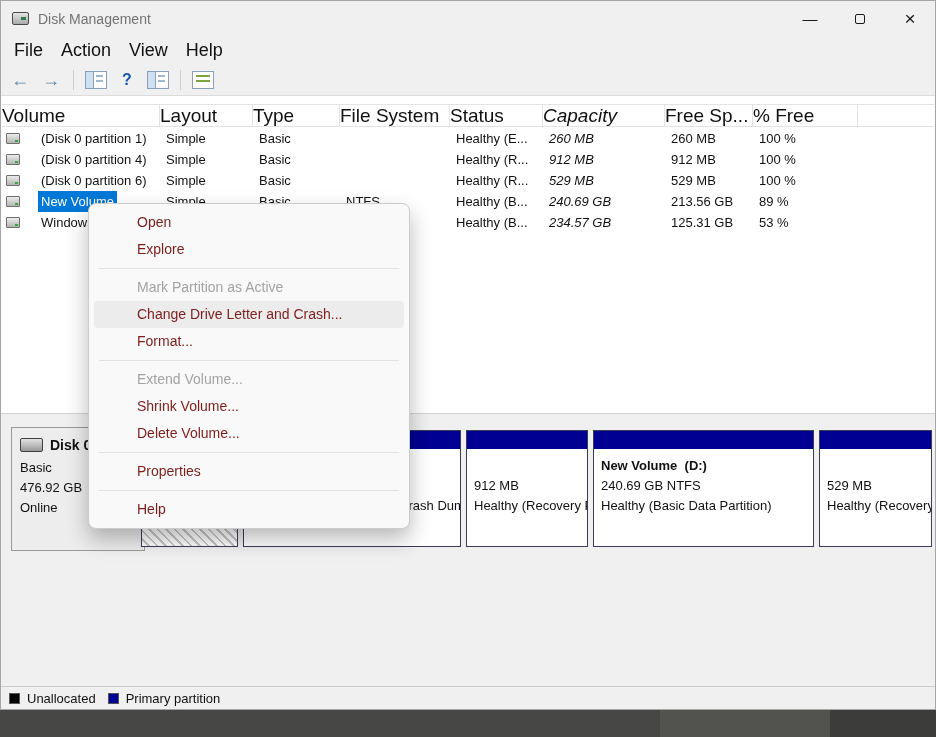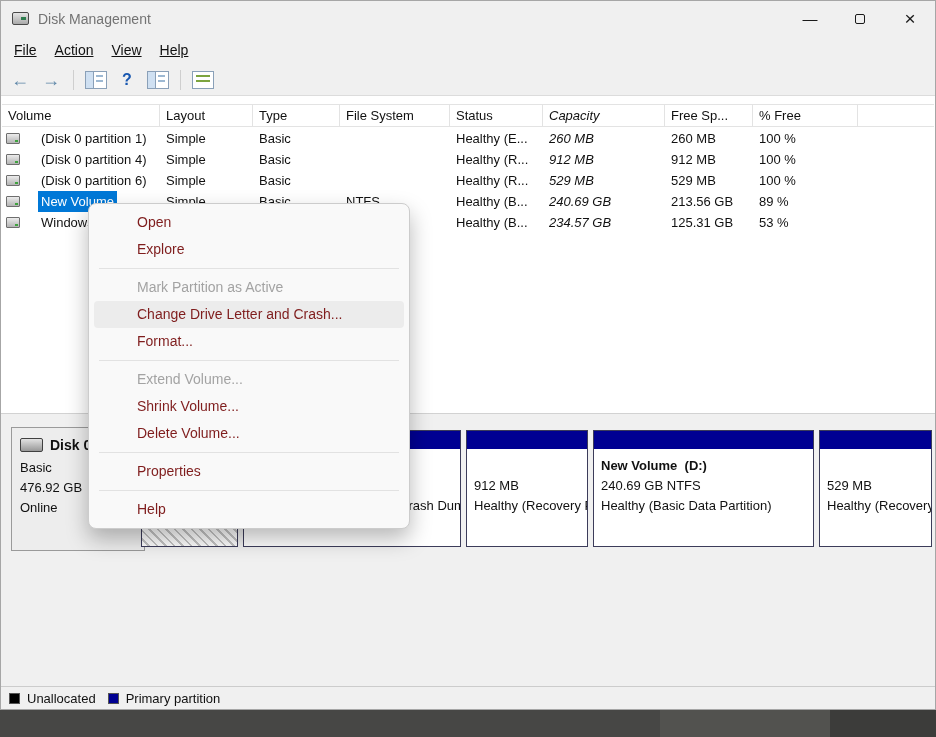"File" .menu-item { font-size: 14px -> 18px; text-decoration: underline -> none }
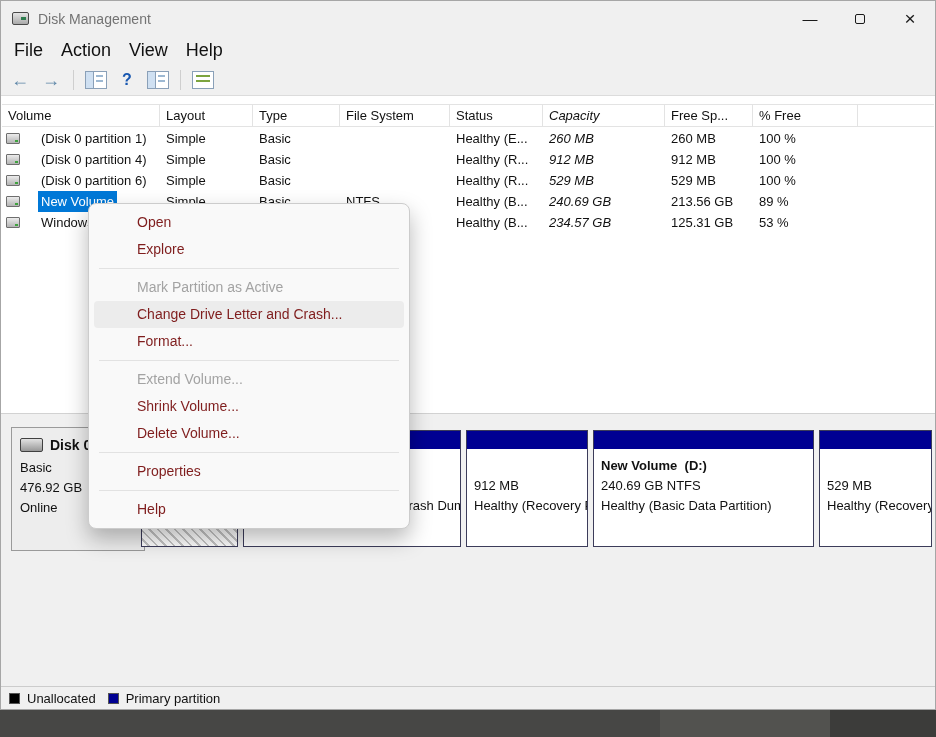"Volume" .hcell { font-size: 13px -> 19px; padding-left: 6px -> none }
